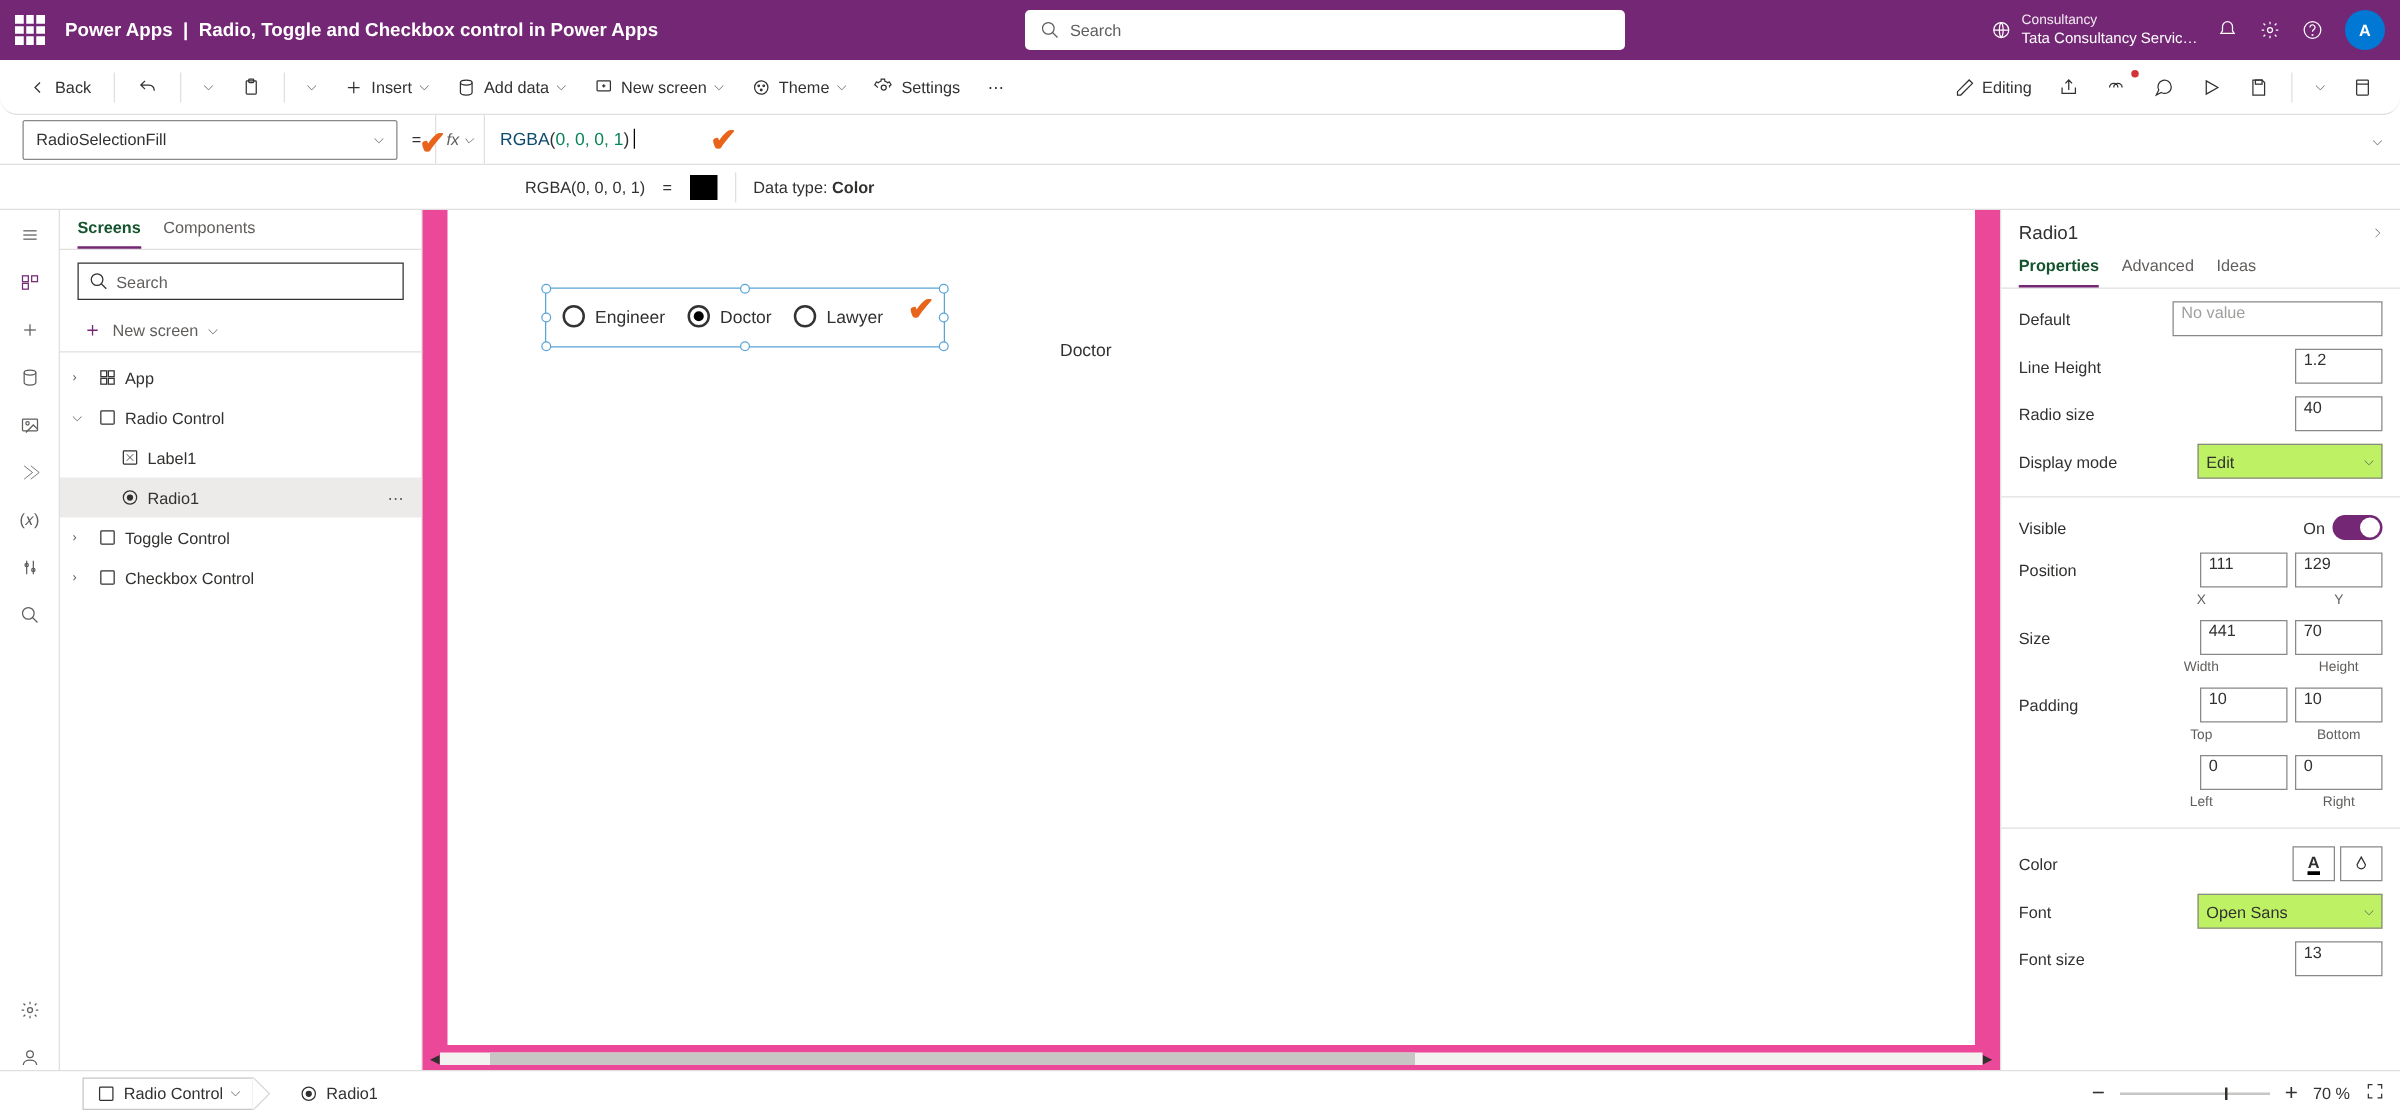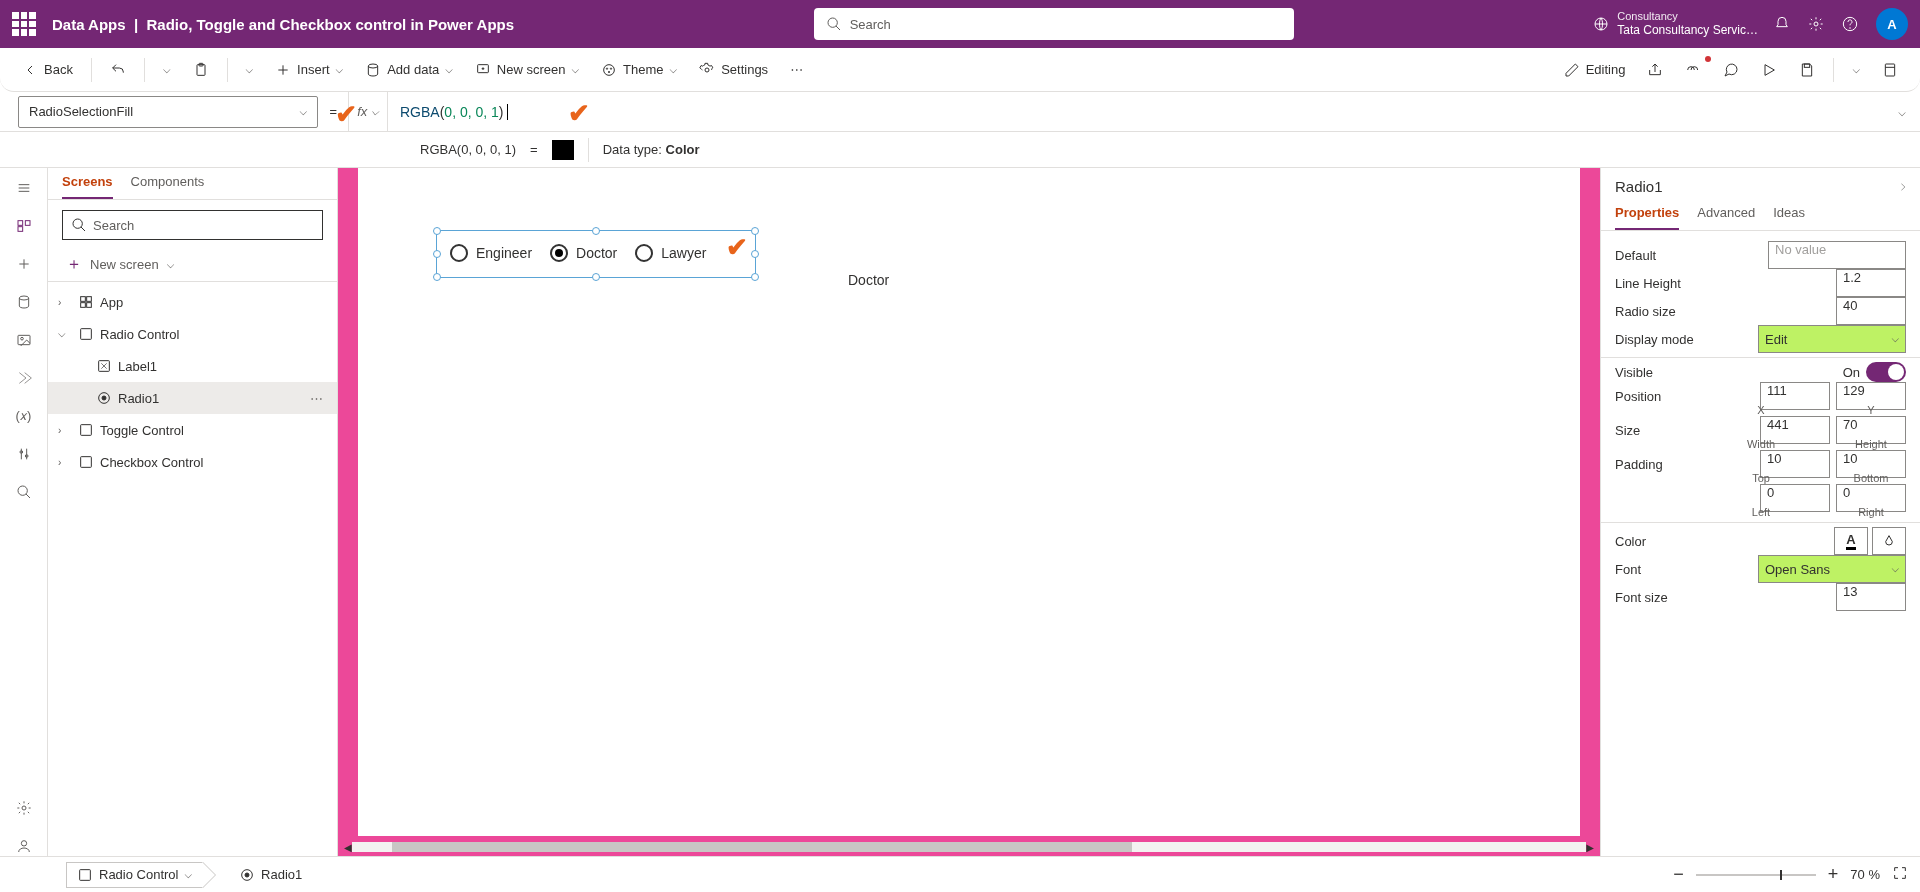"Data Apps" span { text: Data -> Power }
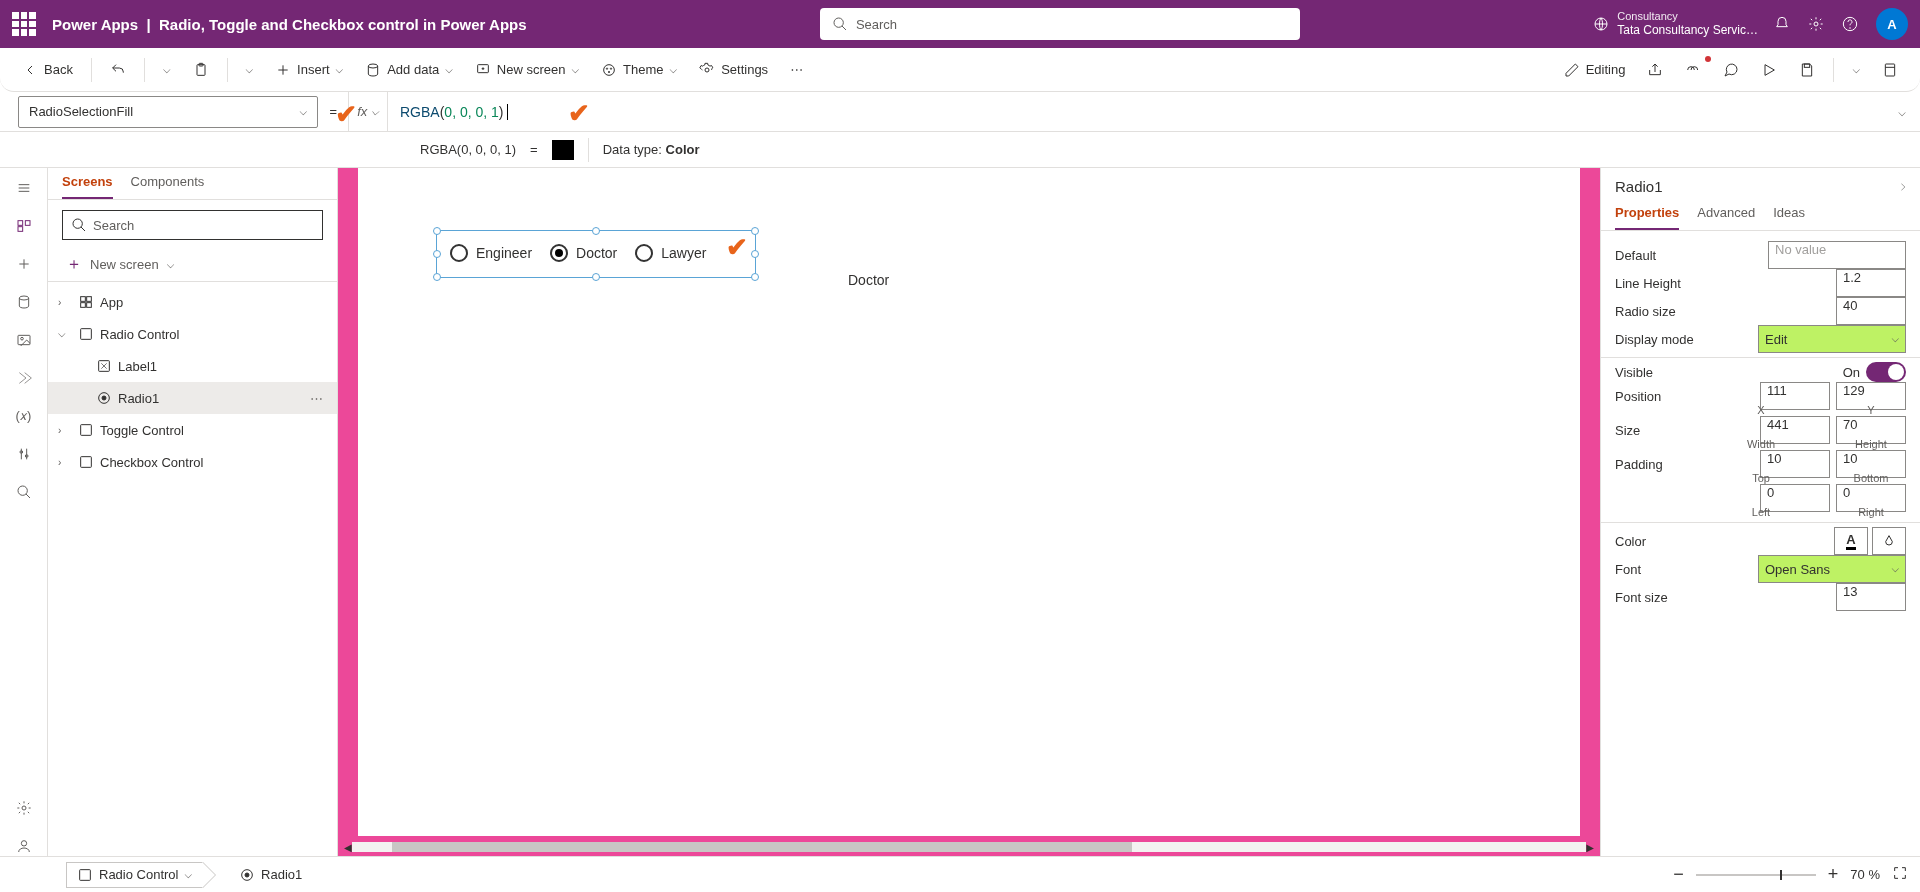"Screens" .tab.active { color: #c2410c -> #14532d }
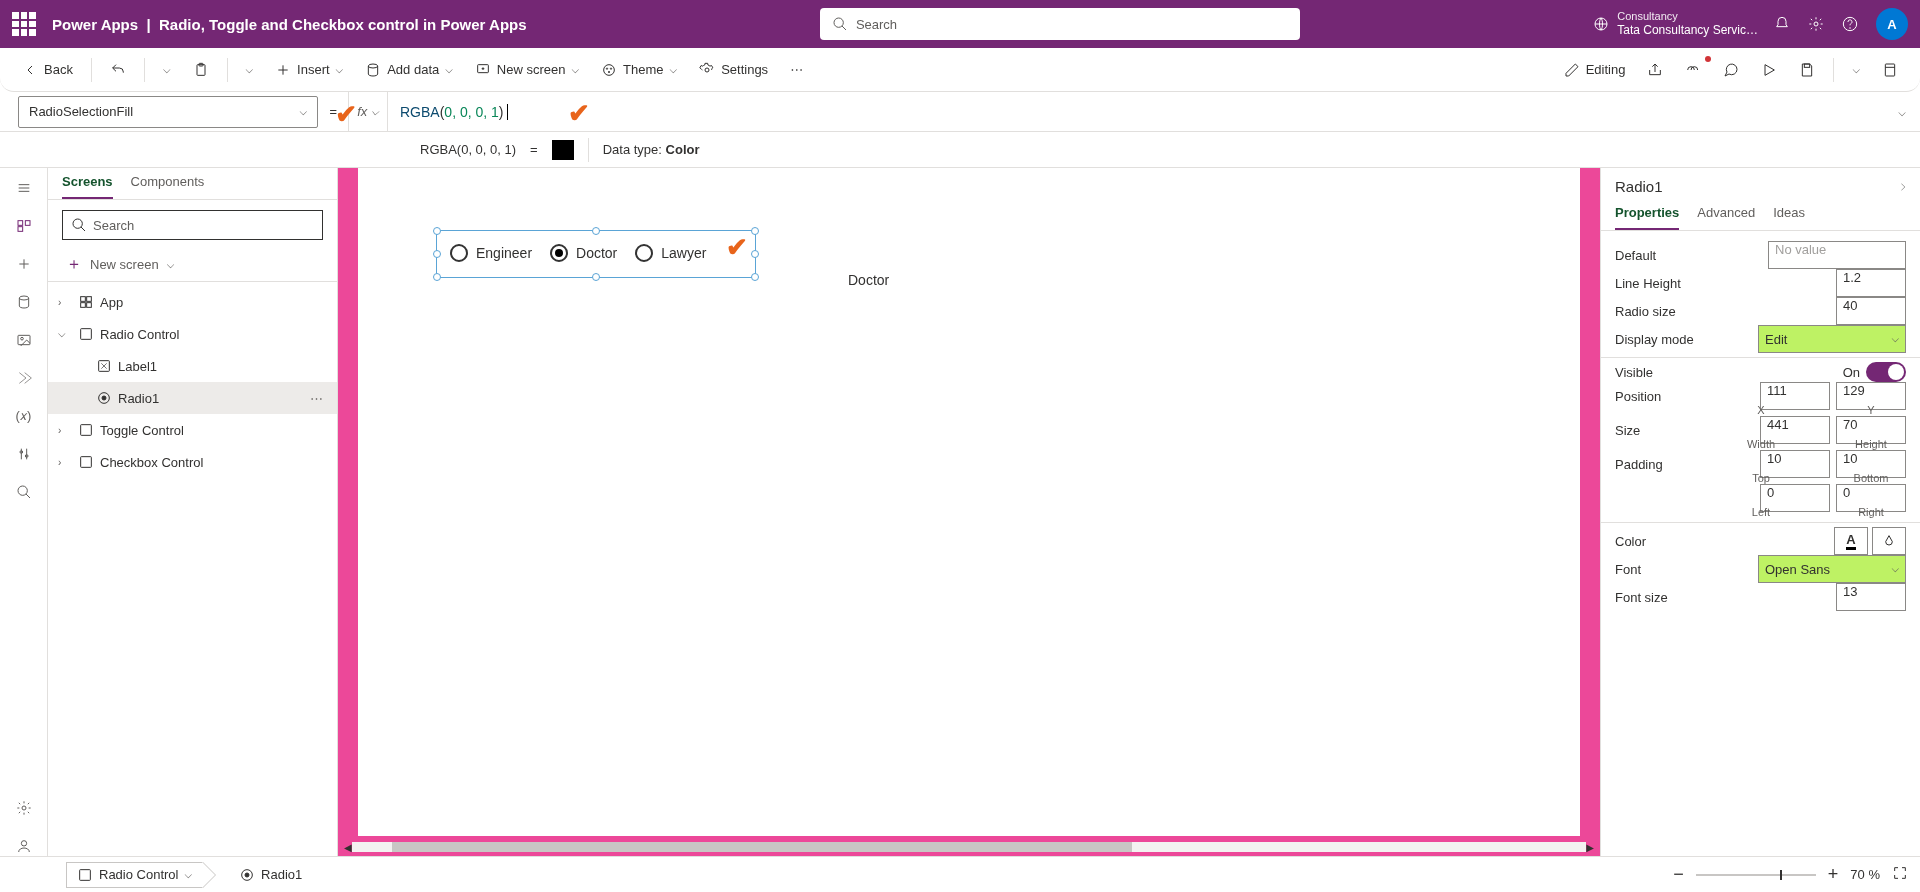"Default" .pp-body { gap: none -> 10px }
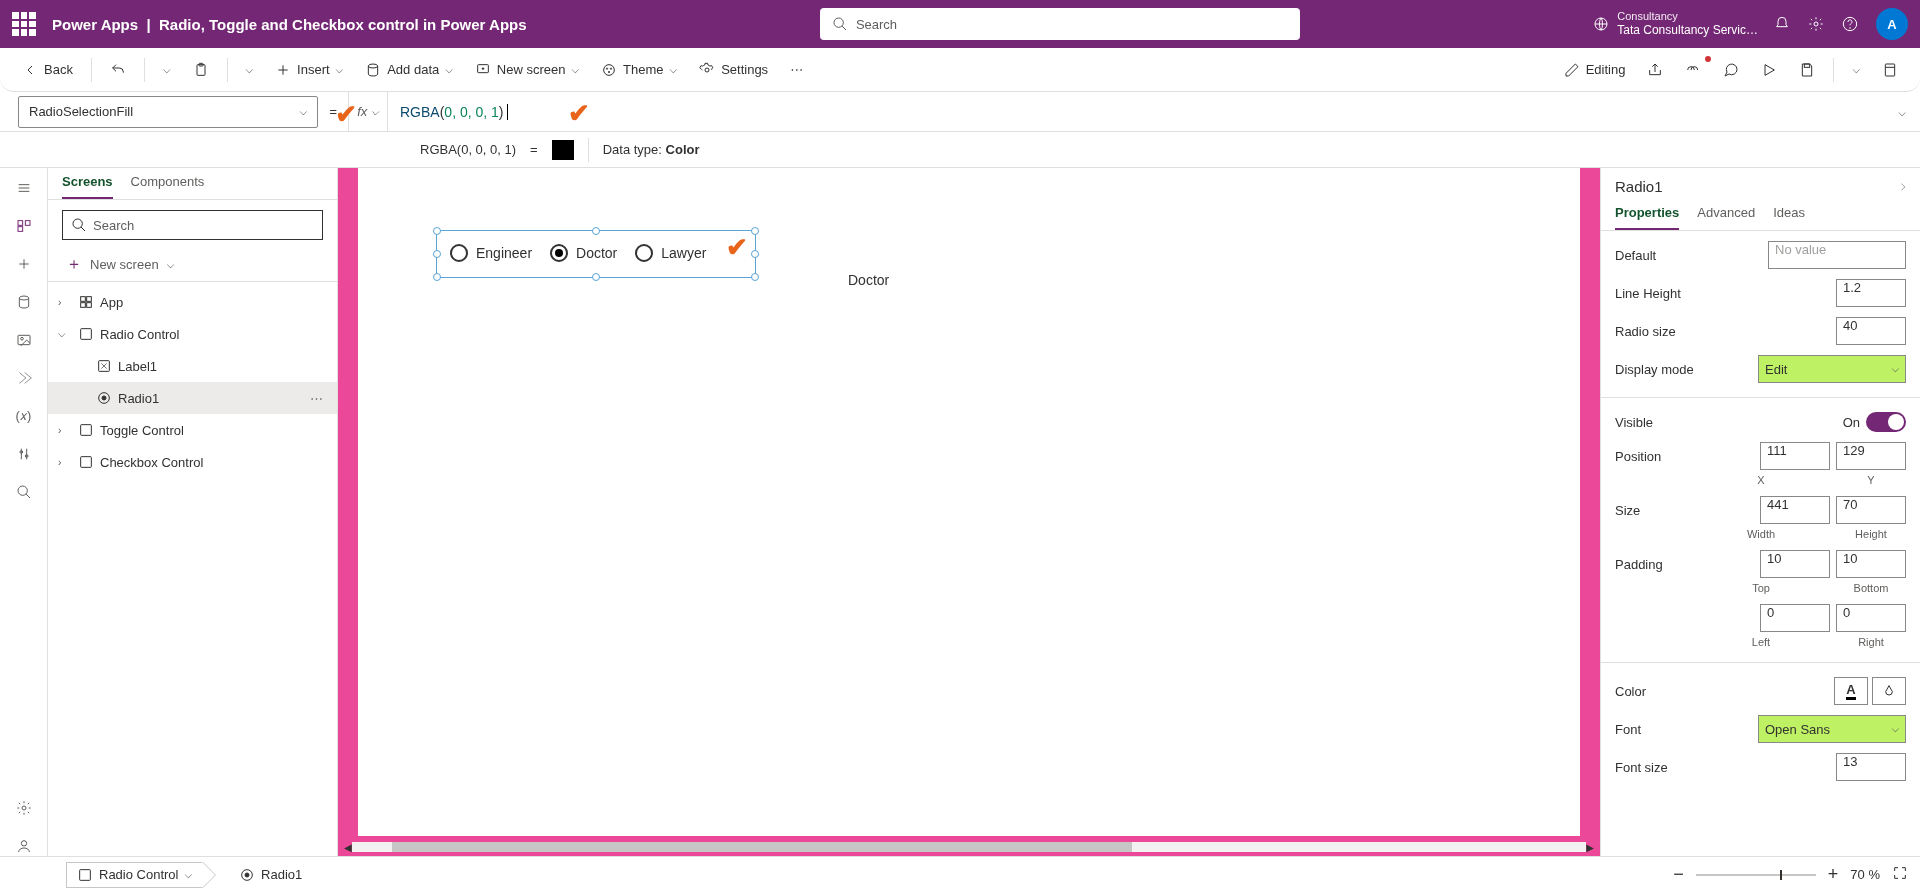"No value" .pinput.wd { width: 138px -> 168px }
